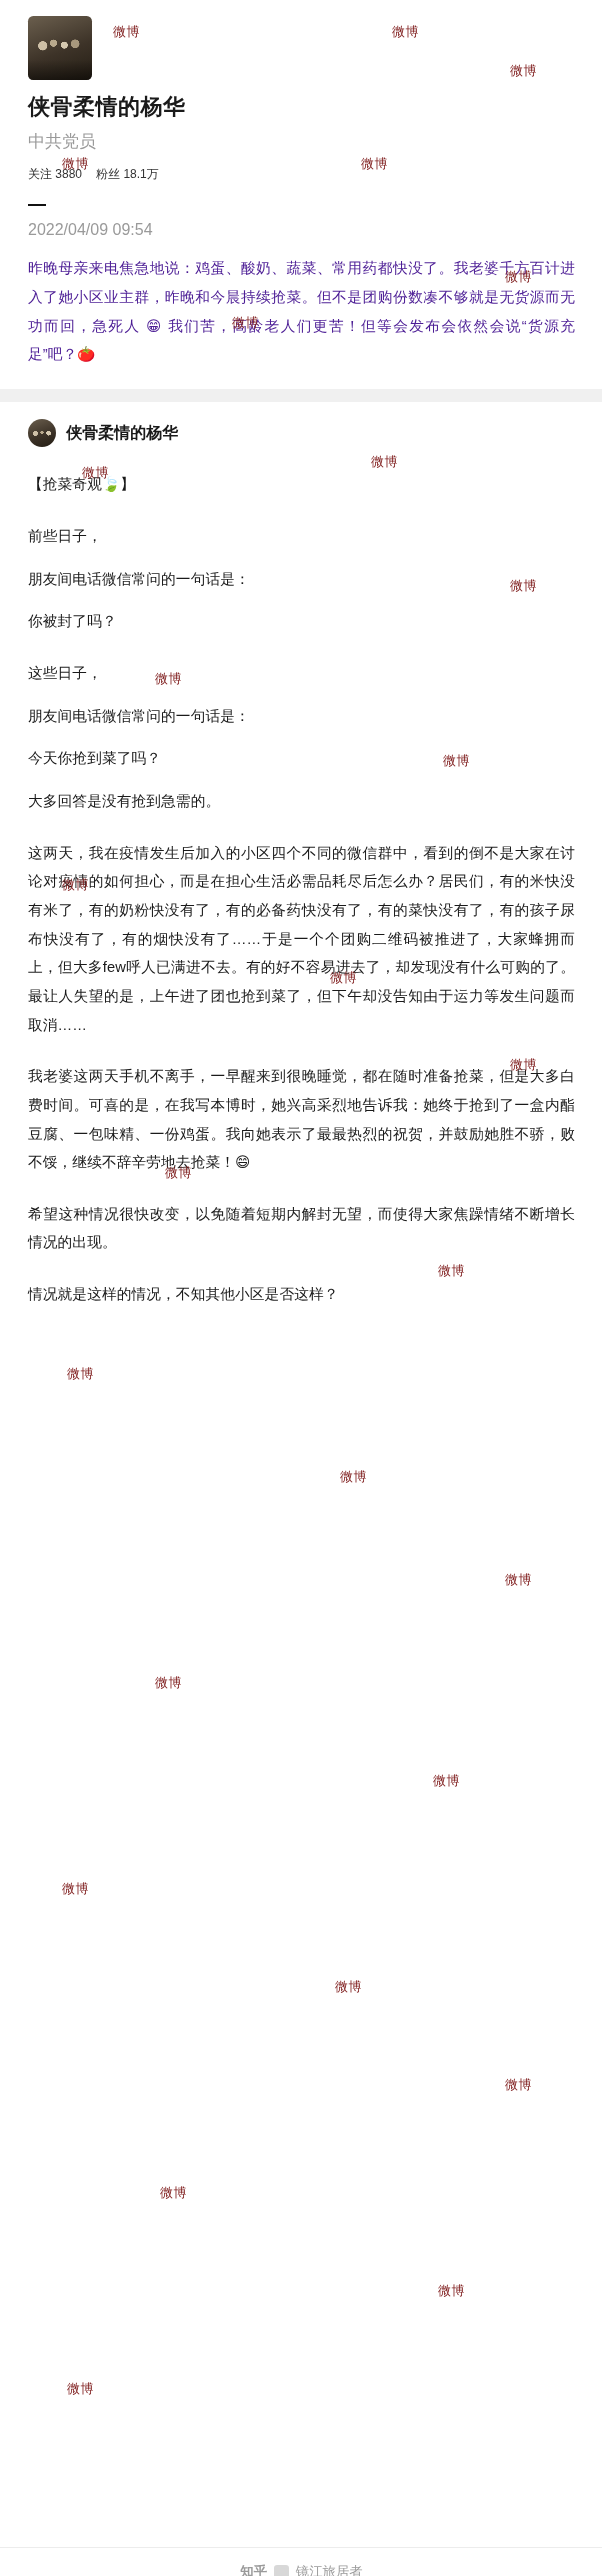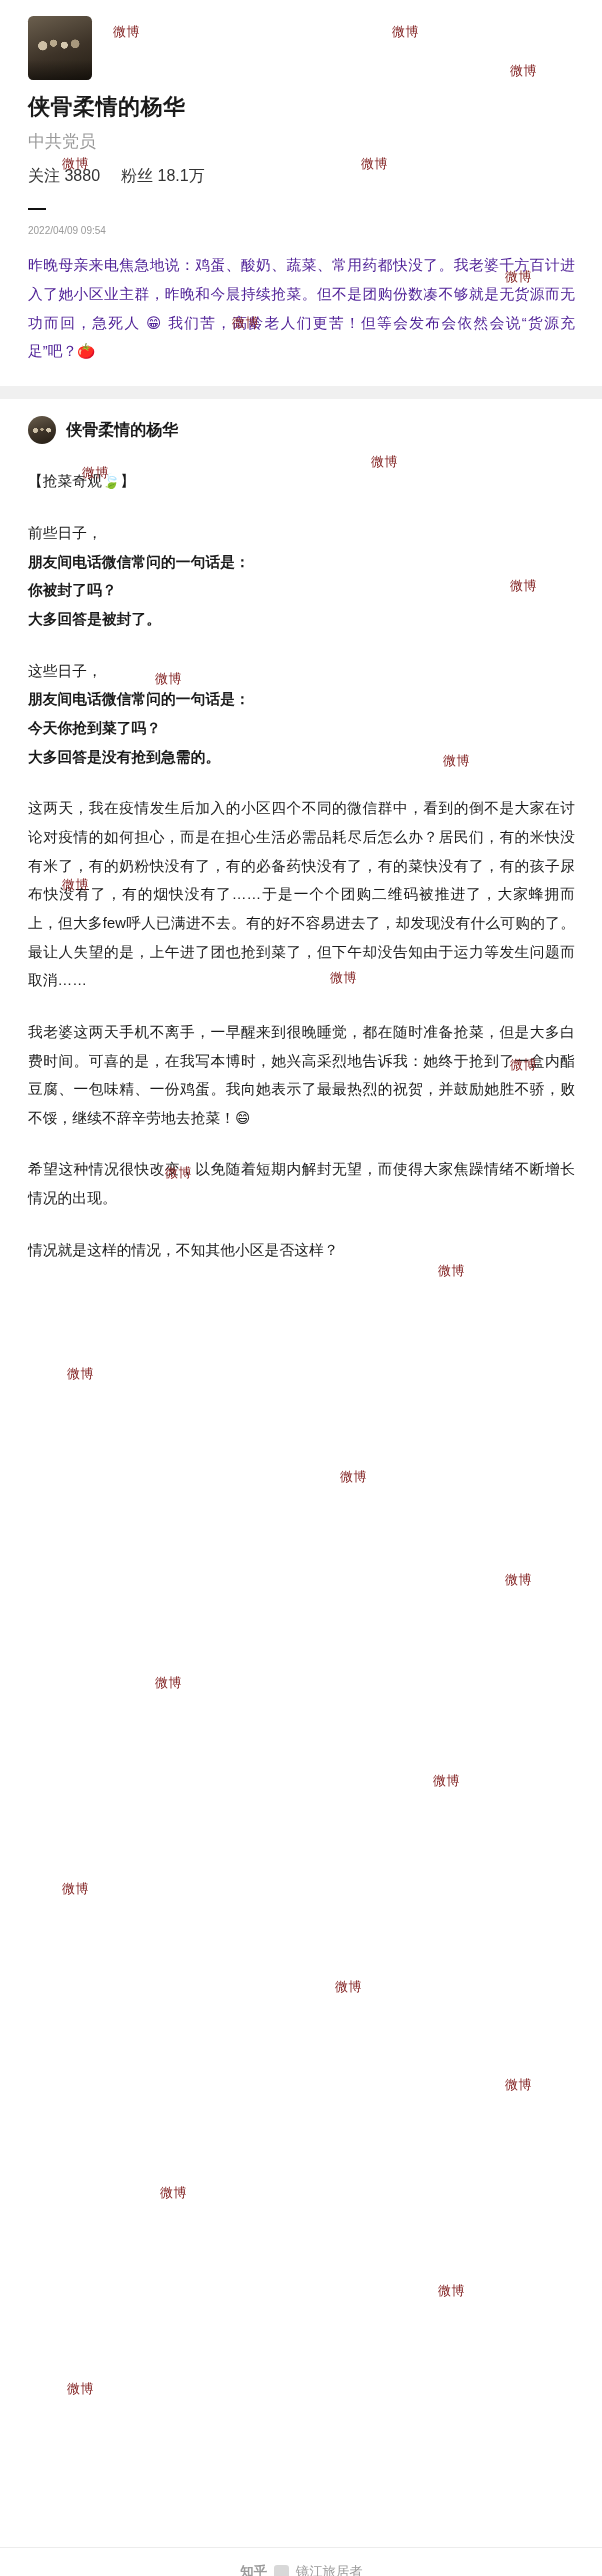"关注 3880" .stats-row { font-size: 16px -> 12px; gap: 21px -> 14px }
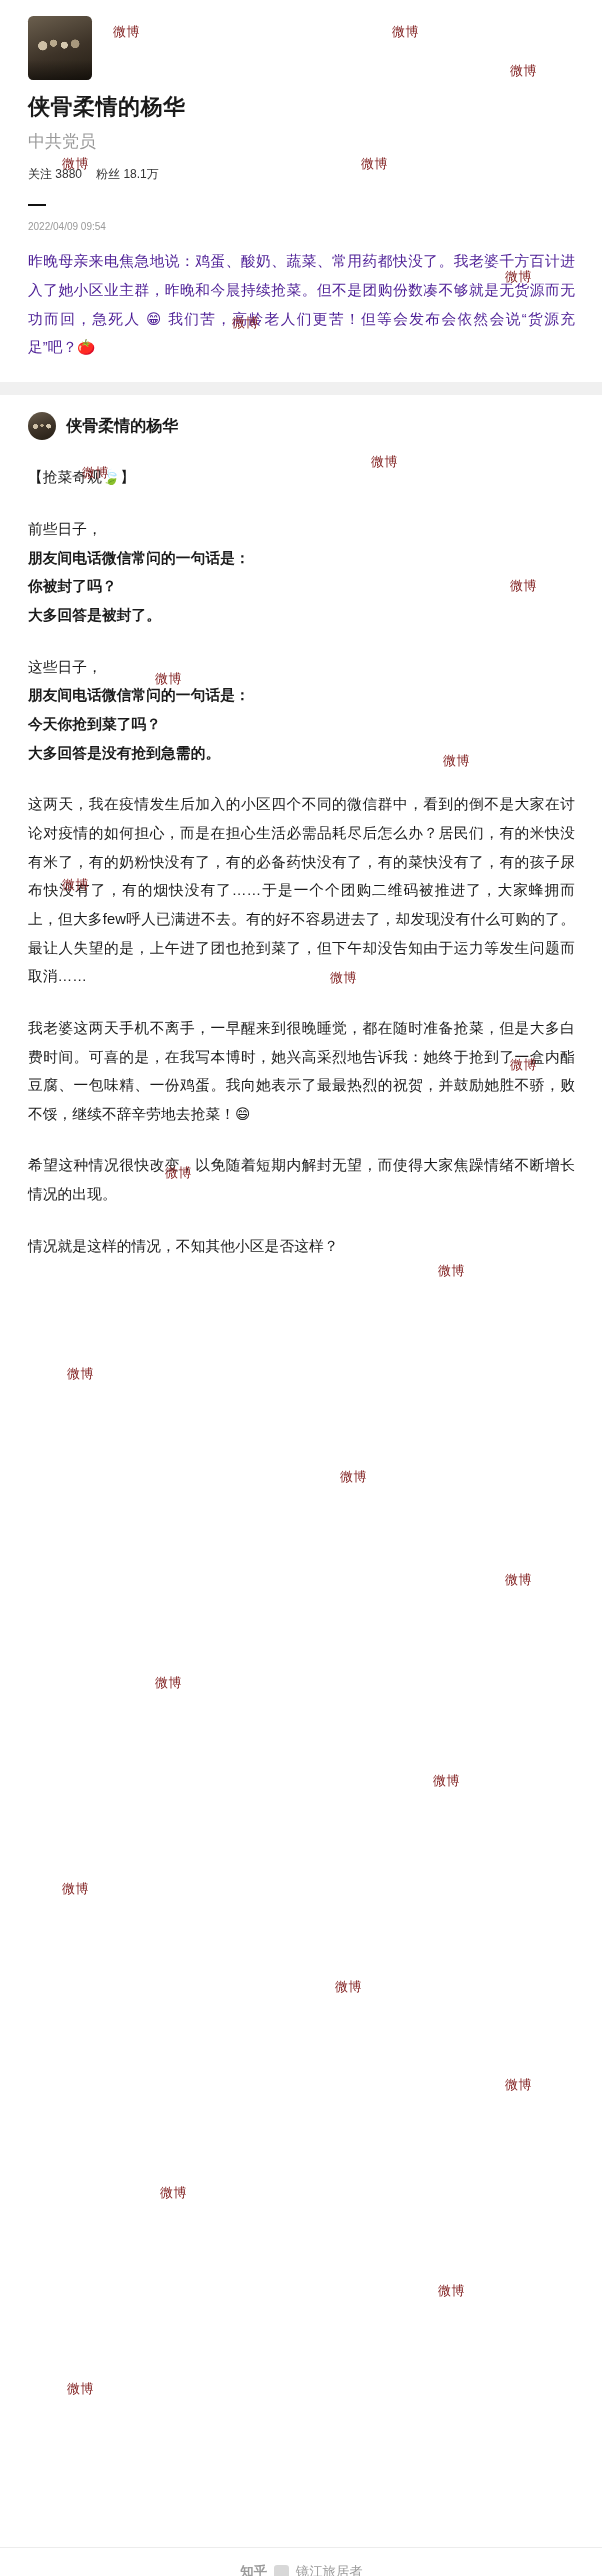"2022/04/09 09:54" .timestamp { font-size: 10px -> 16px }
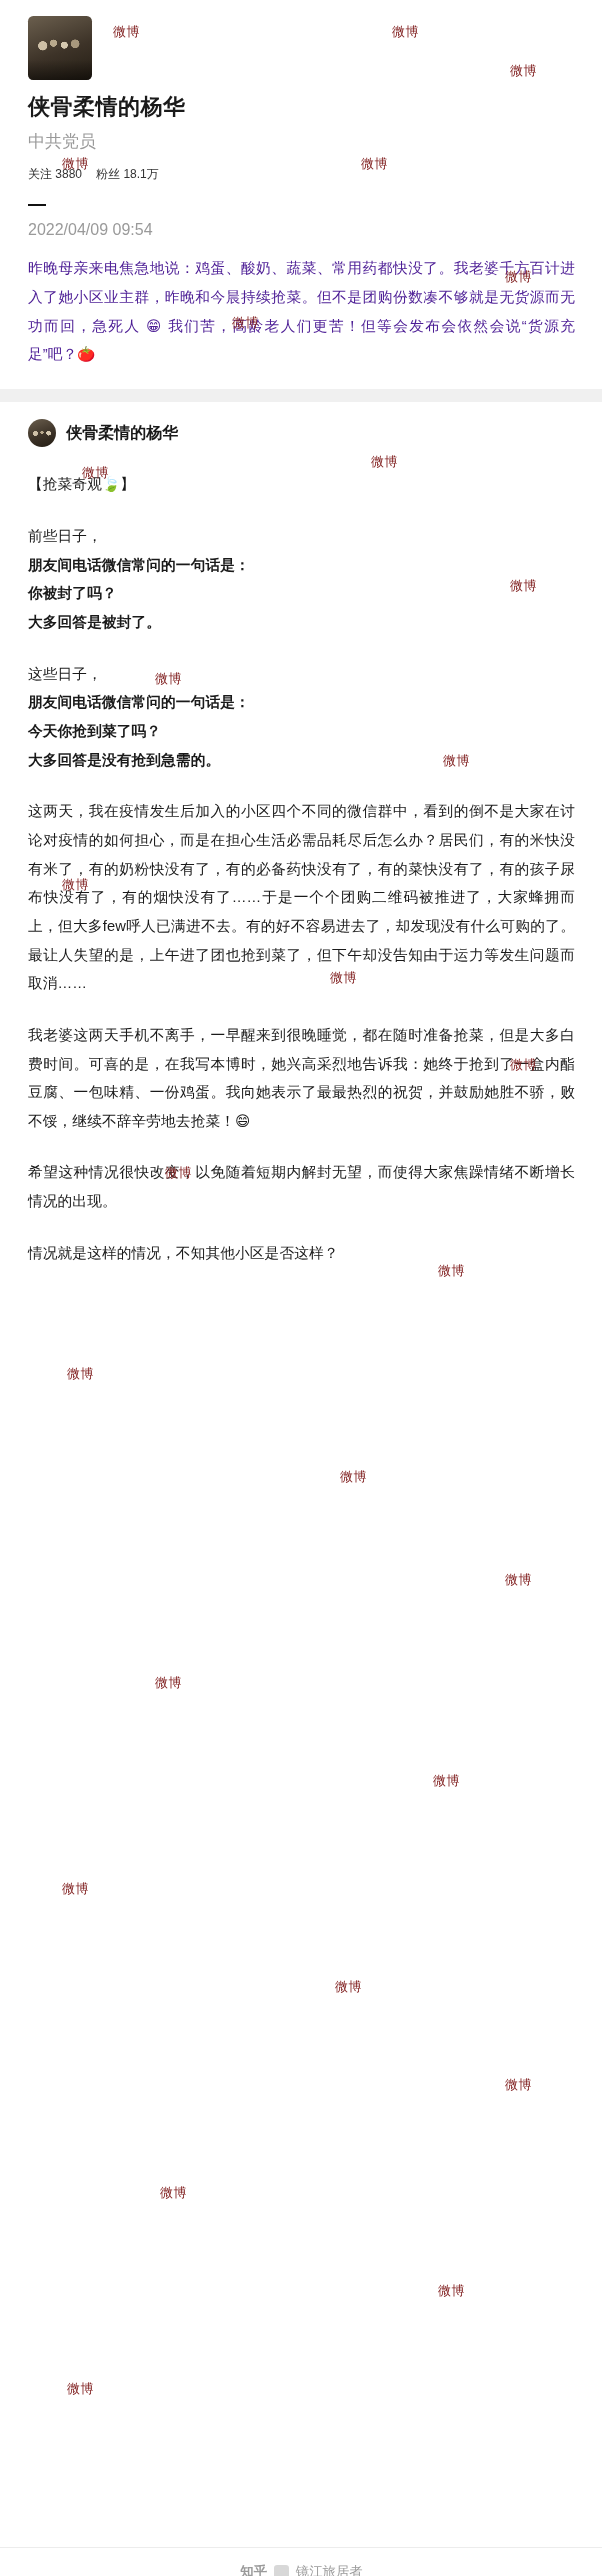"朋友间电话微信常问的一句话是：" .para + .para { font-weight: bold -> none; margin-top: 0 -> 14px }
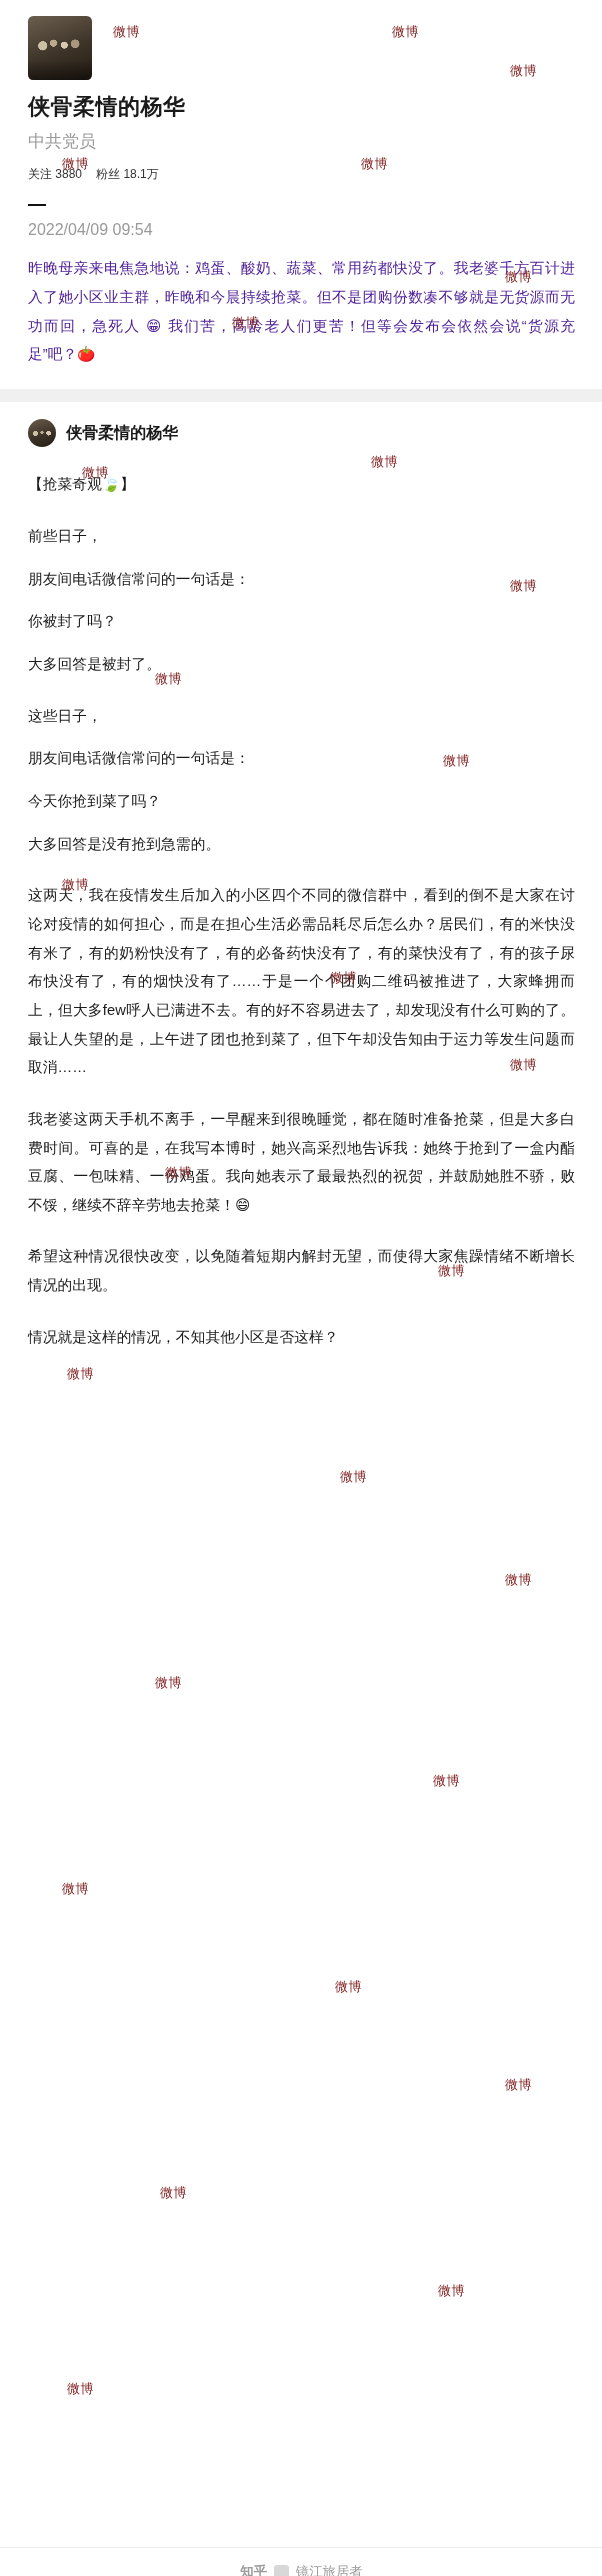"大多回答是被封了。" p.para { html: <p>大多回答是被封了。</p> -> none }
